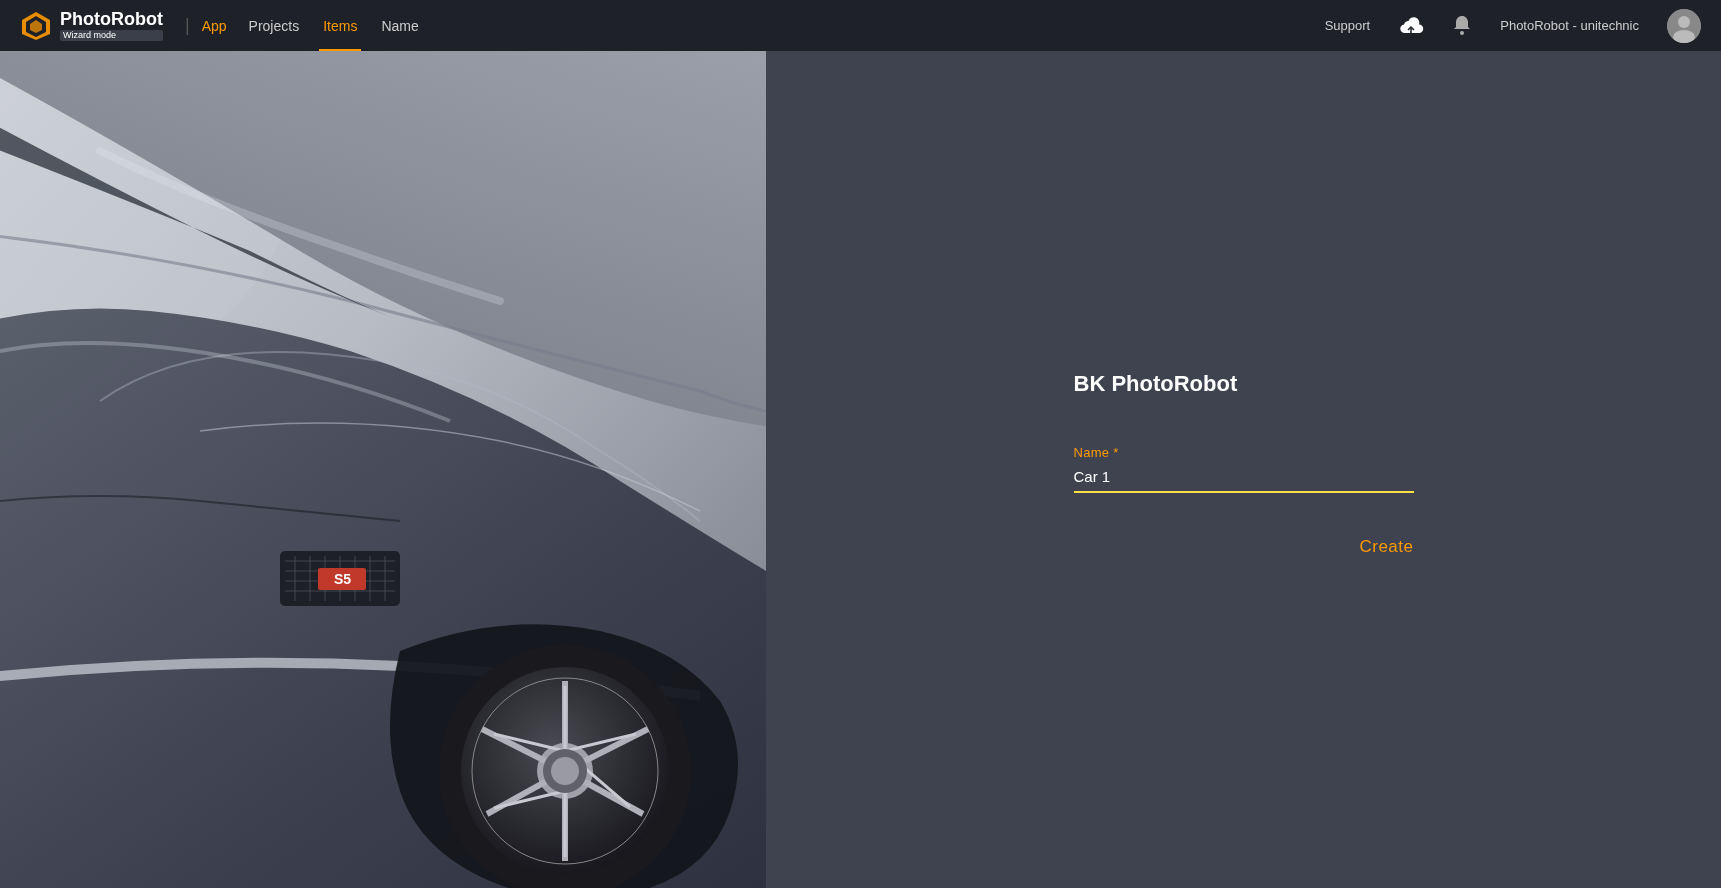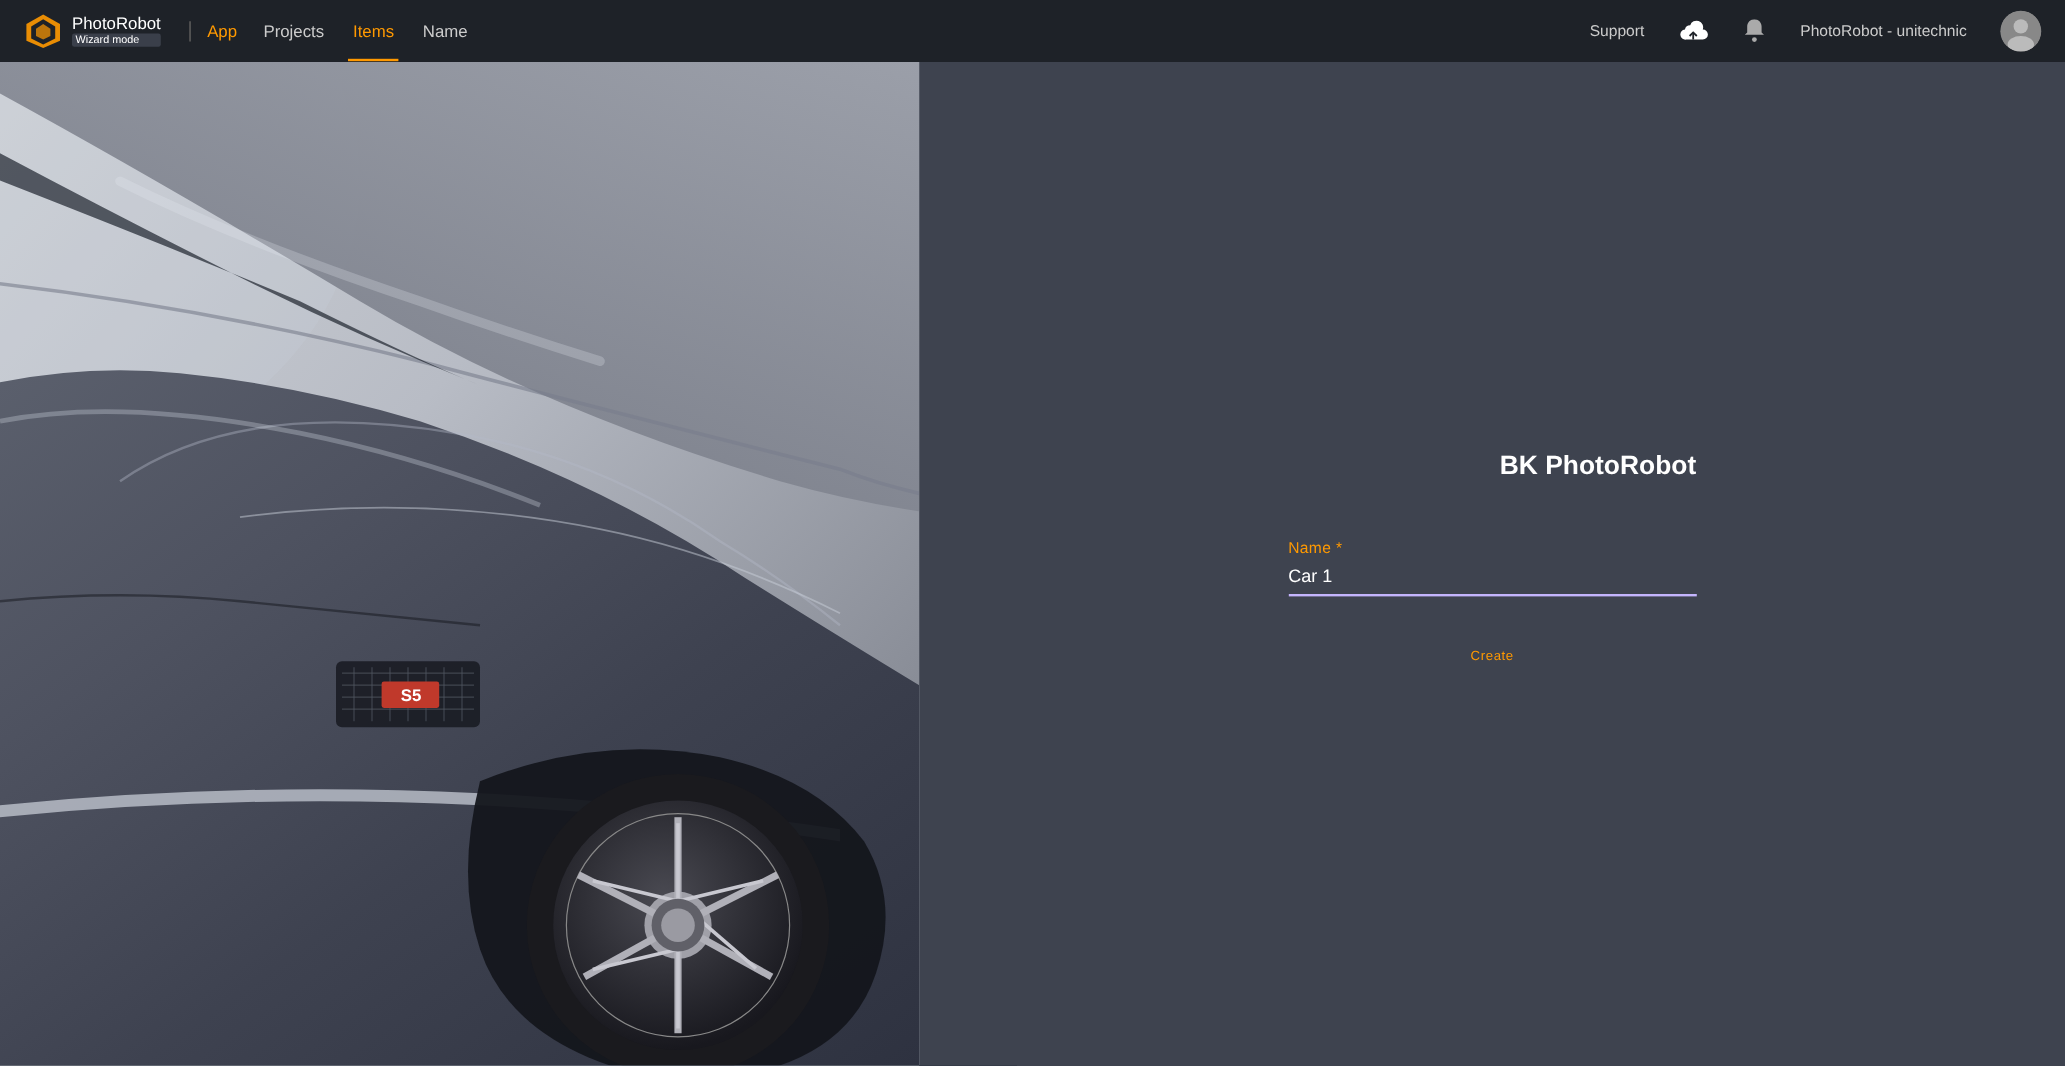"PhotoRobot" .logo-main { font-size: 14px -> 18px; font-weight: 400 -> 700 }
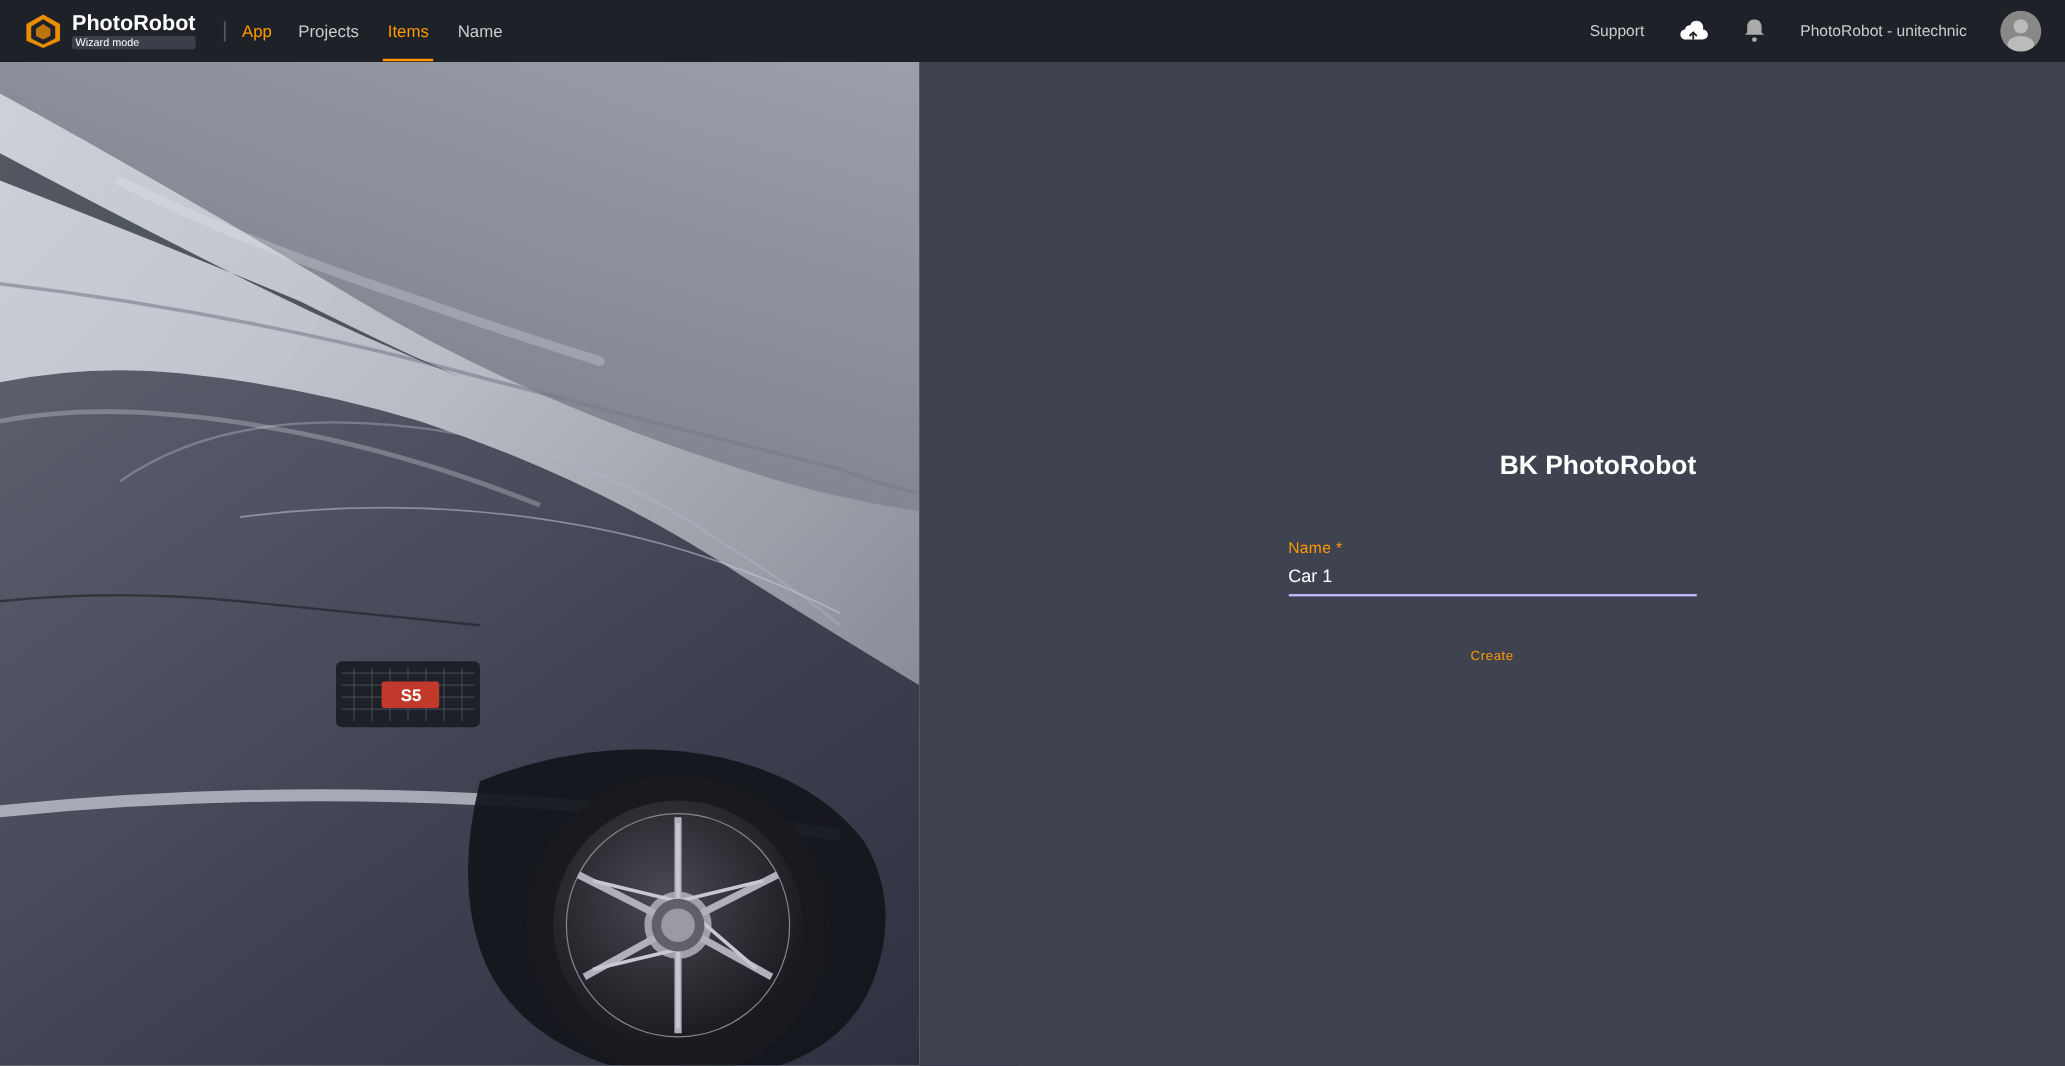"BK PhotoRobot" .form-title { text-align: right -> left }
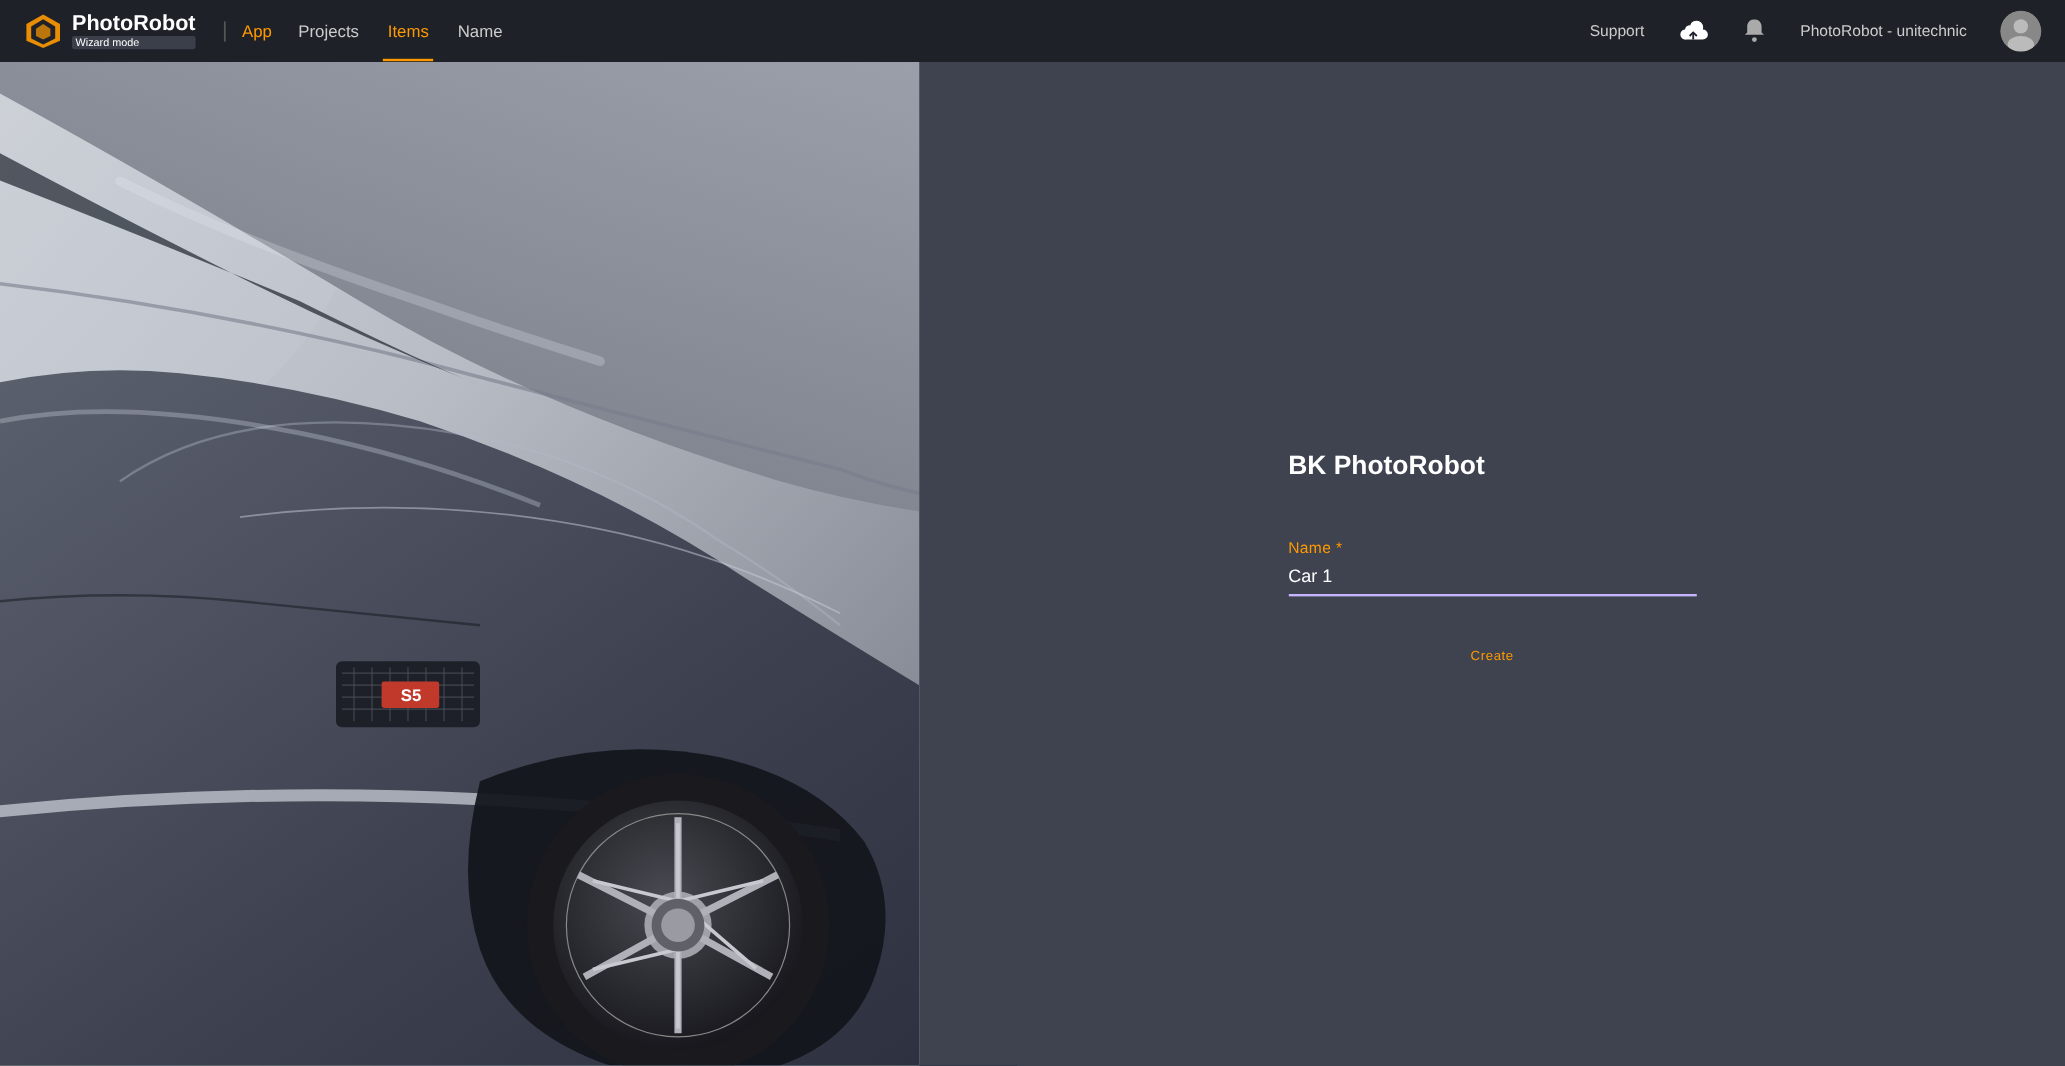"Car 1" .form-input { border-bottom: 2px solid #c4b5fd -> 2px solid #fde047 }
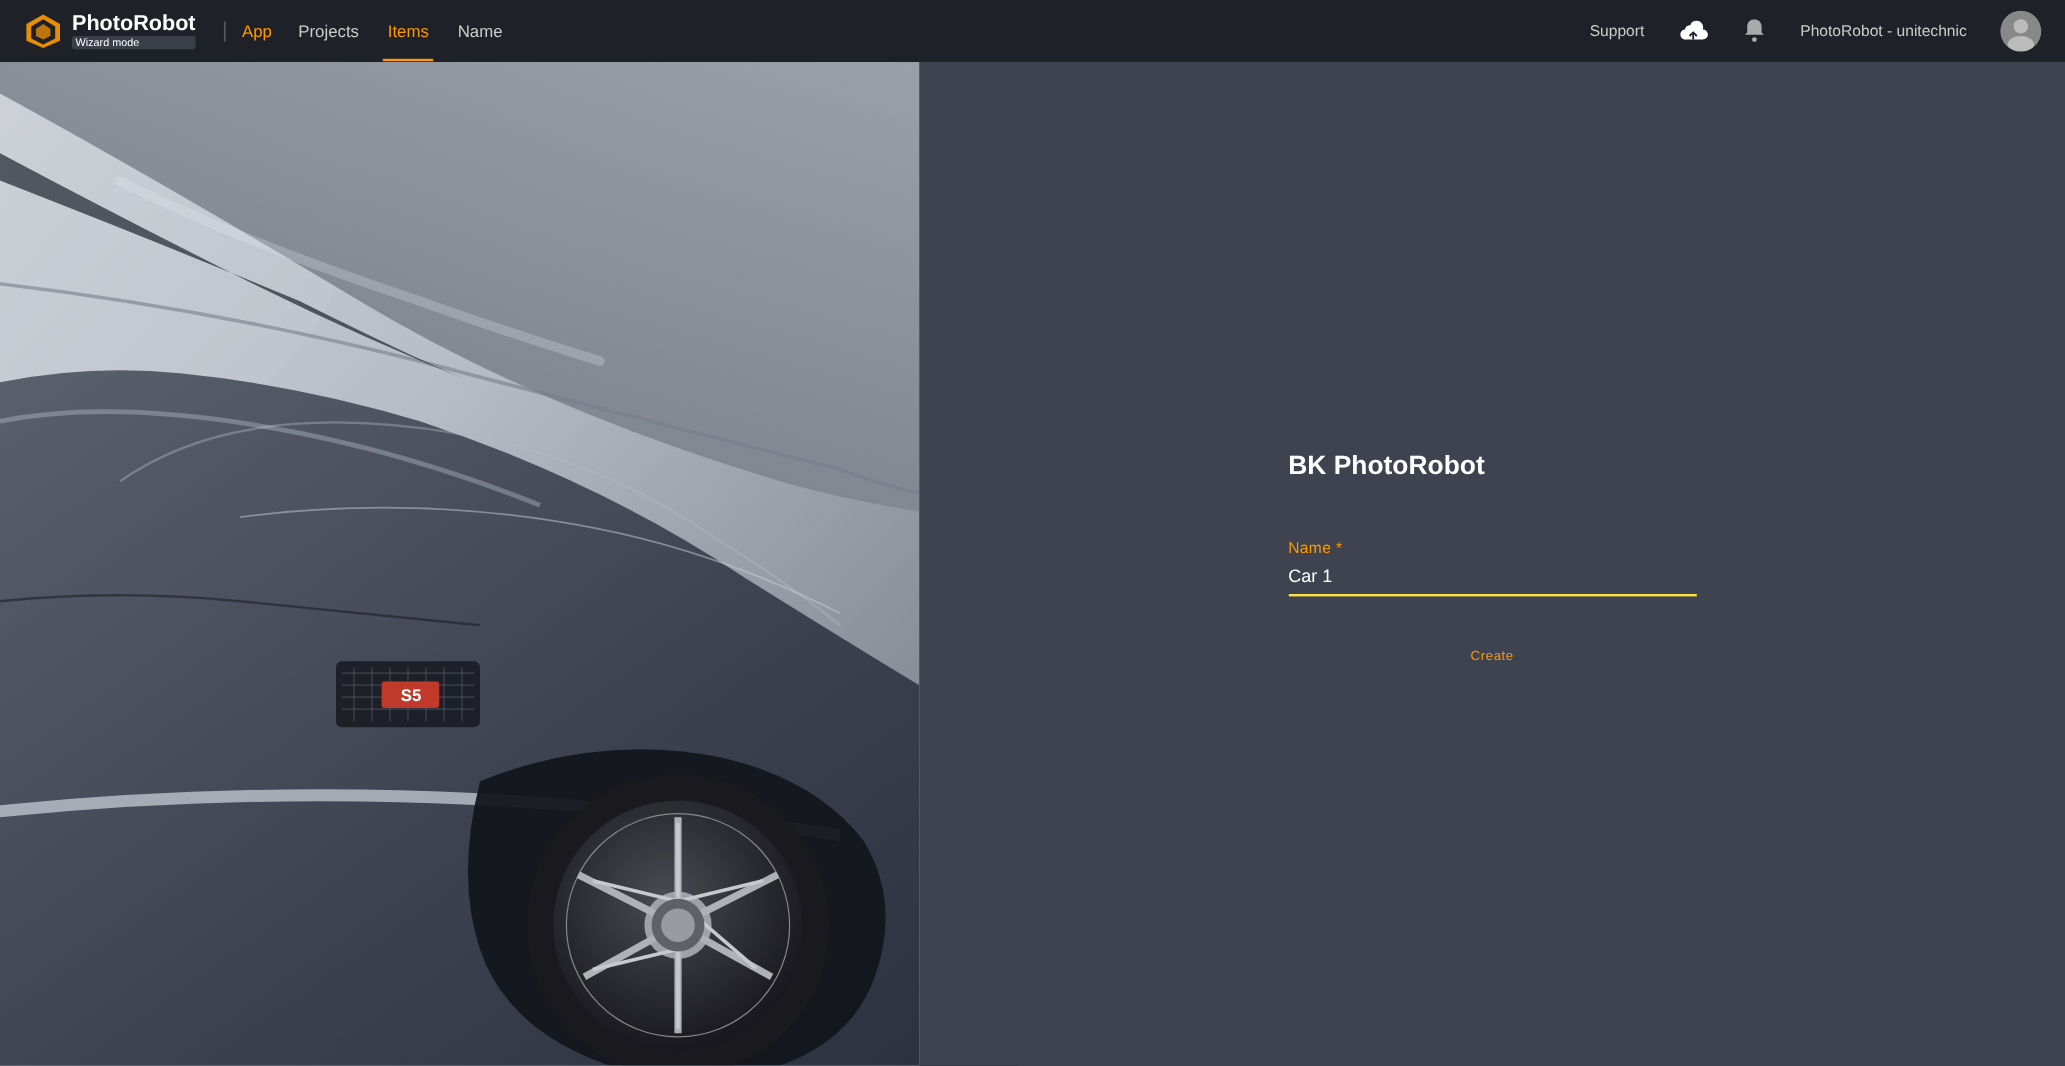"Create" .create-btn { font-size: 11px -> 17px; text-align: center -> right }
